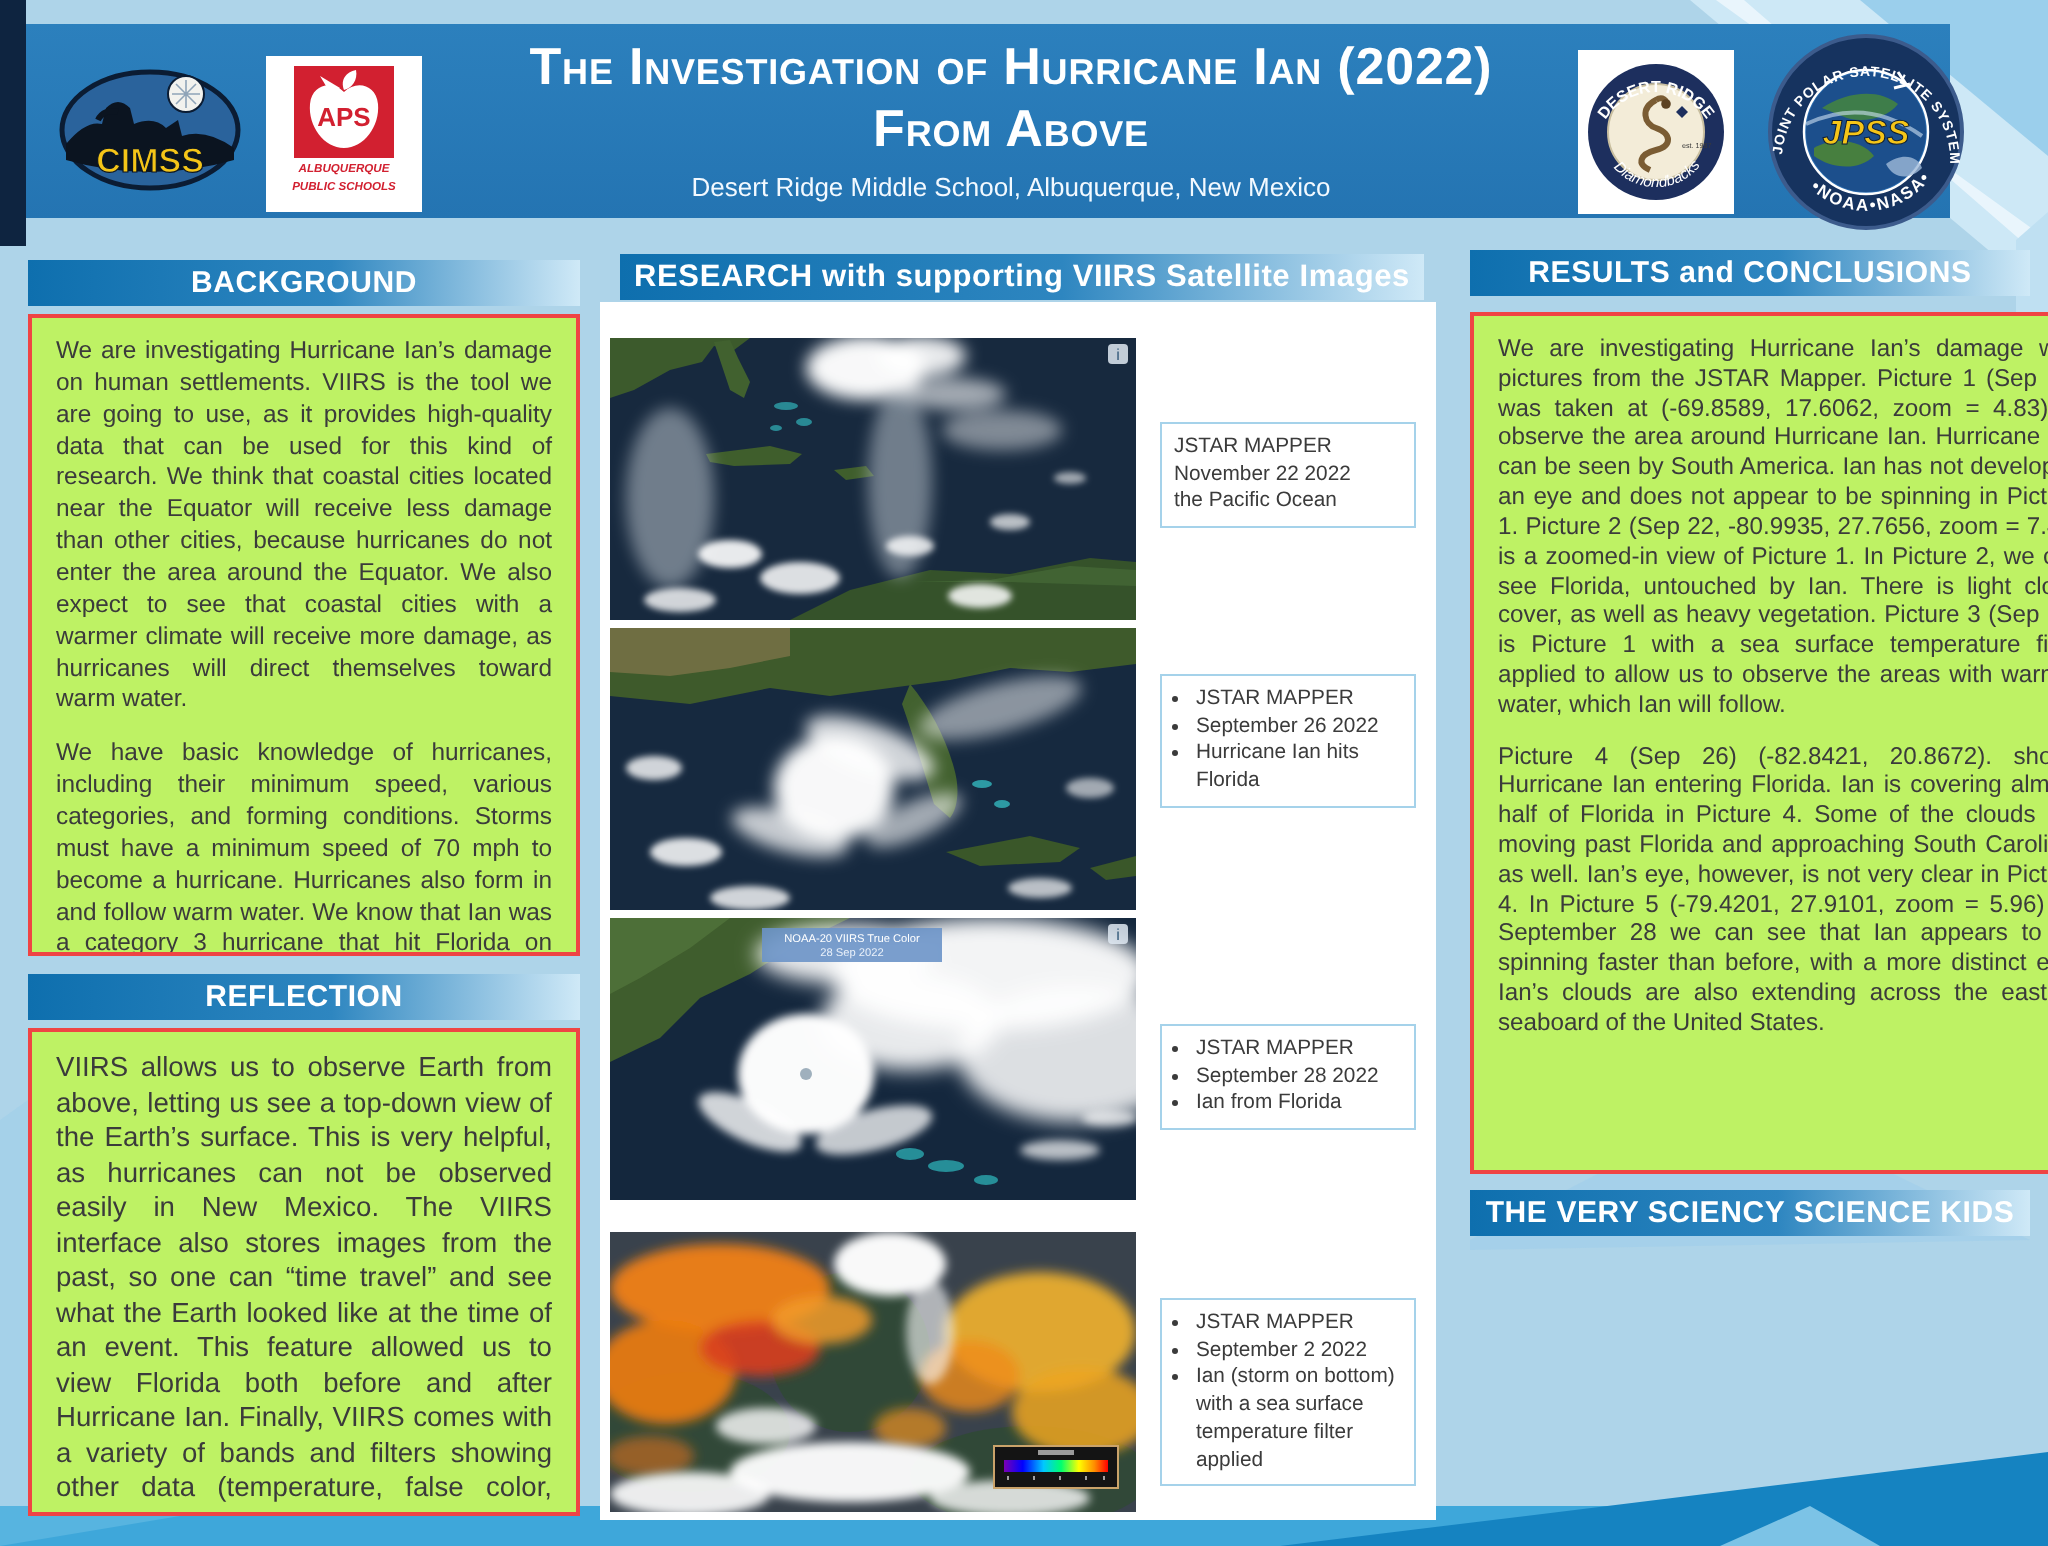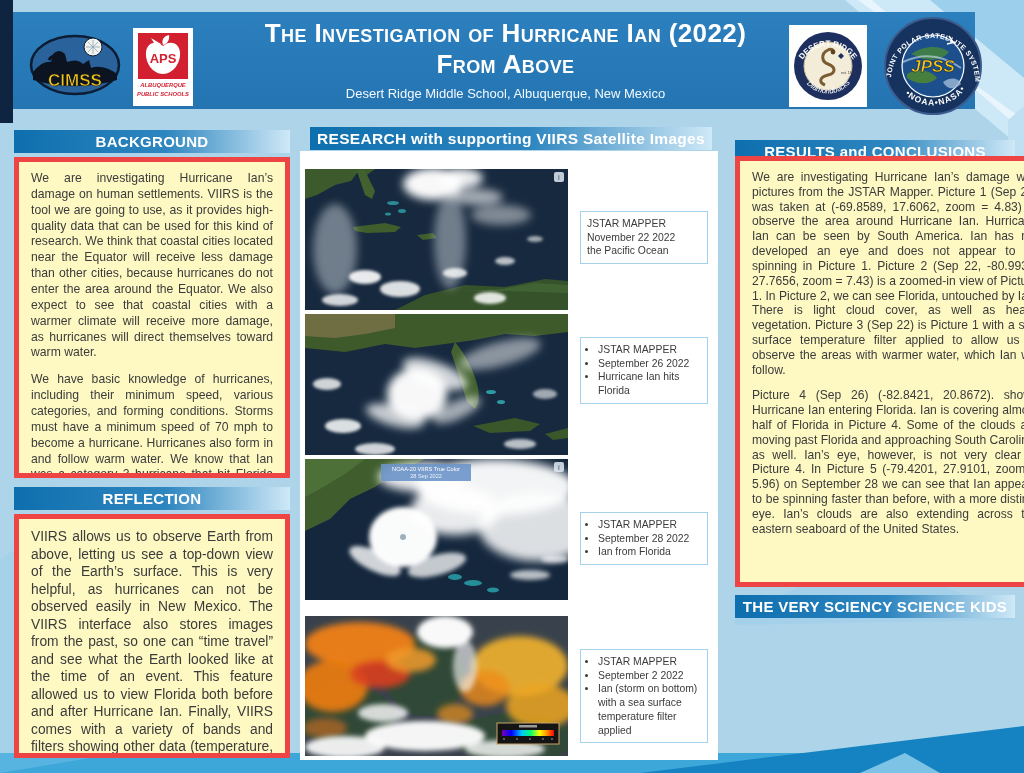"APS" .logo-aps { width: 60px -> 78px }
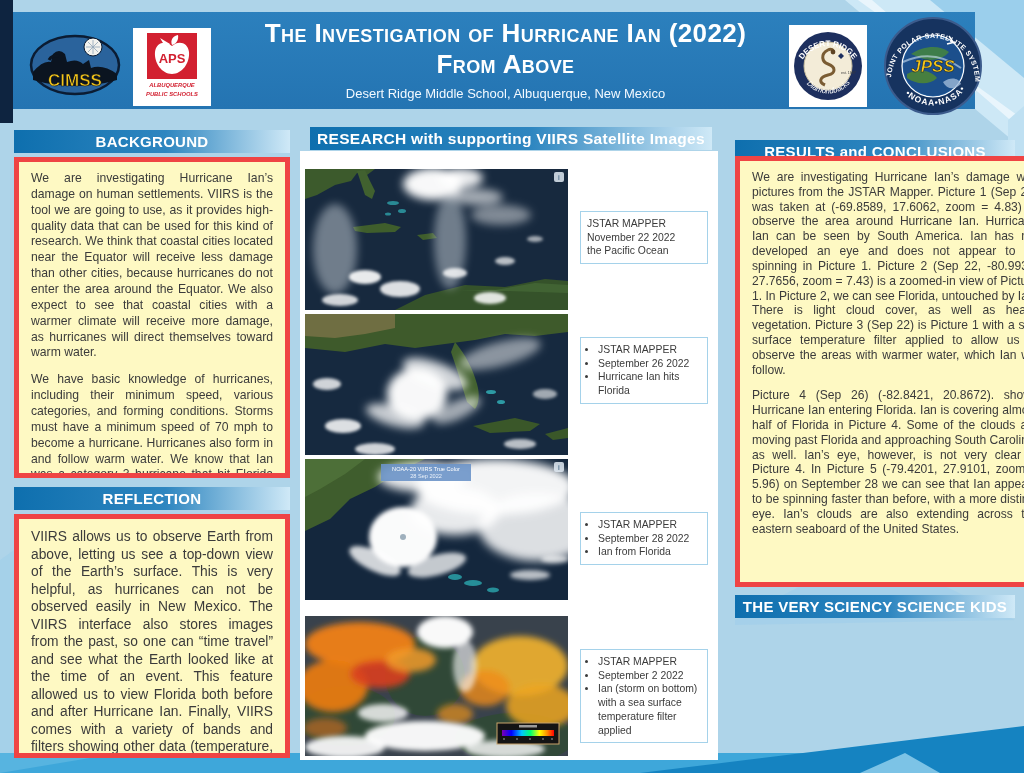"RESULTS and CONCLUSIONS" #bar-results { top: 140px -> 125px }
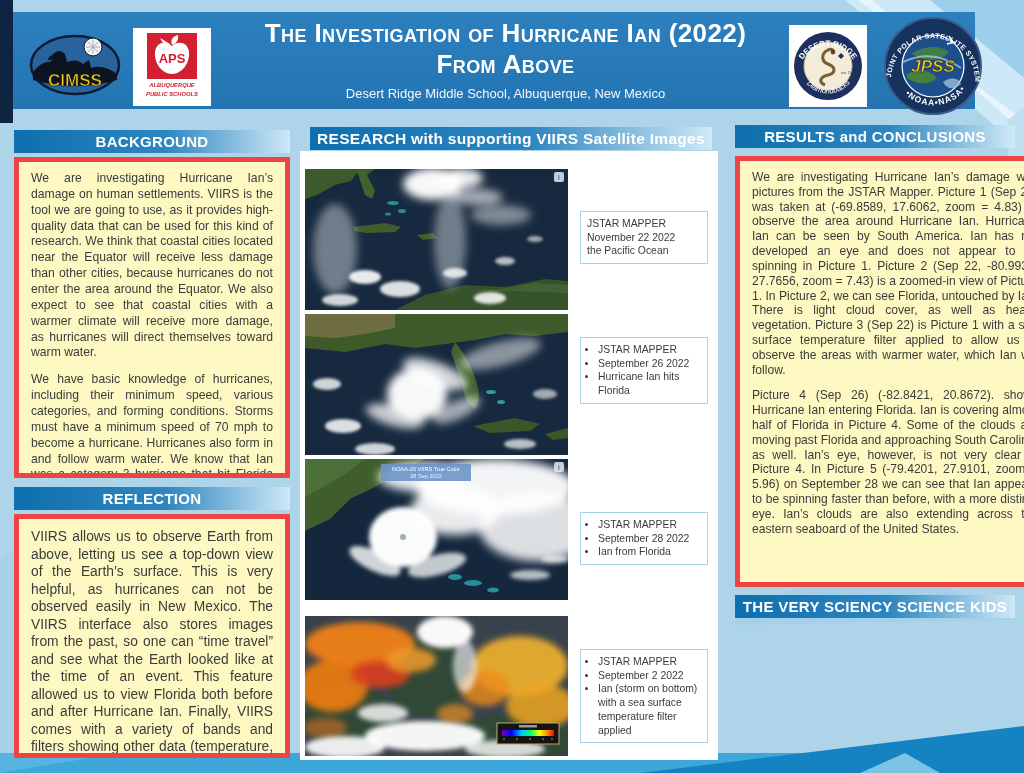"We are investigating Hurricane Ian’s" .box { background: #fef9c3 -> #bef264; border: 5px solid #ef4444 -> 2px solid #ef4444 }
